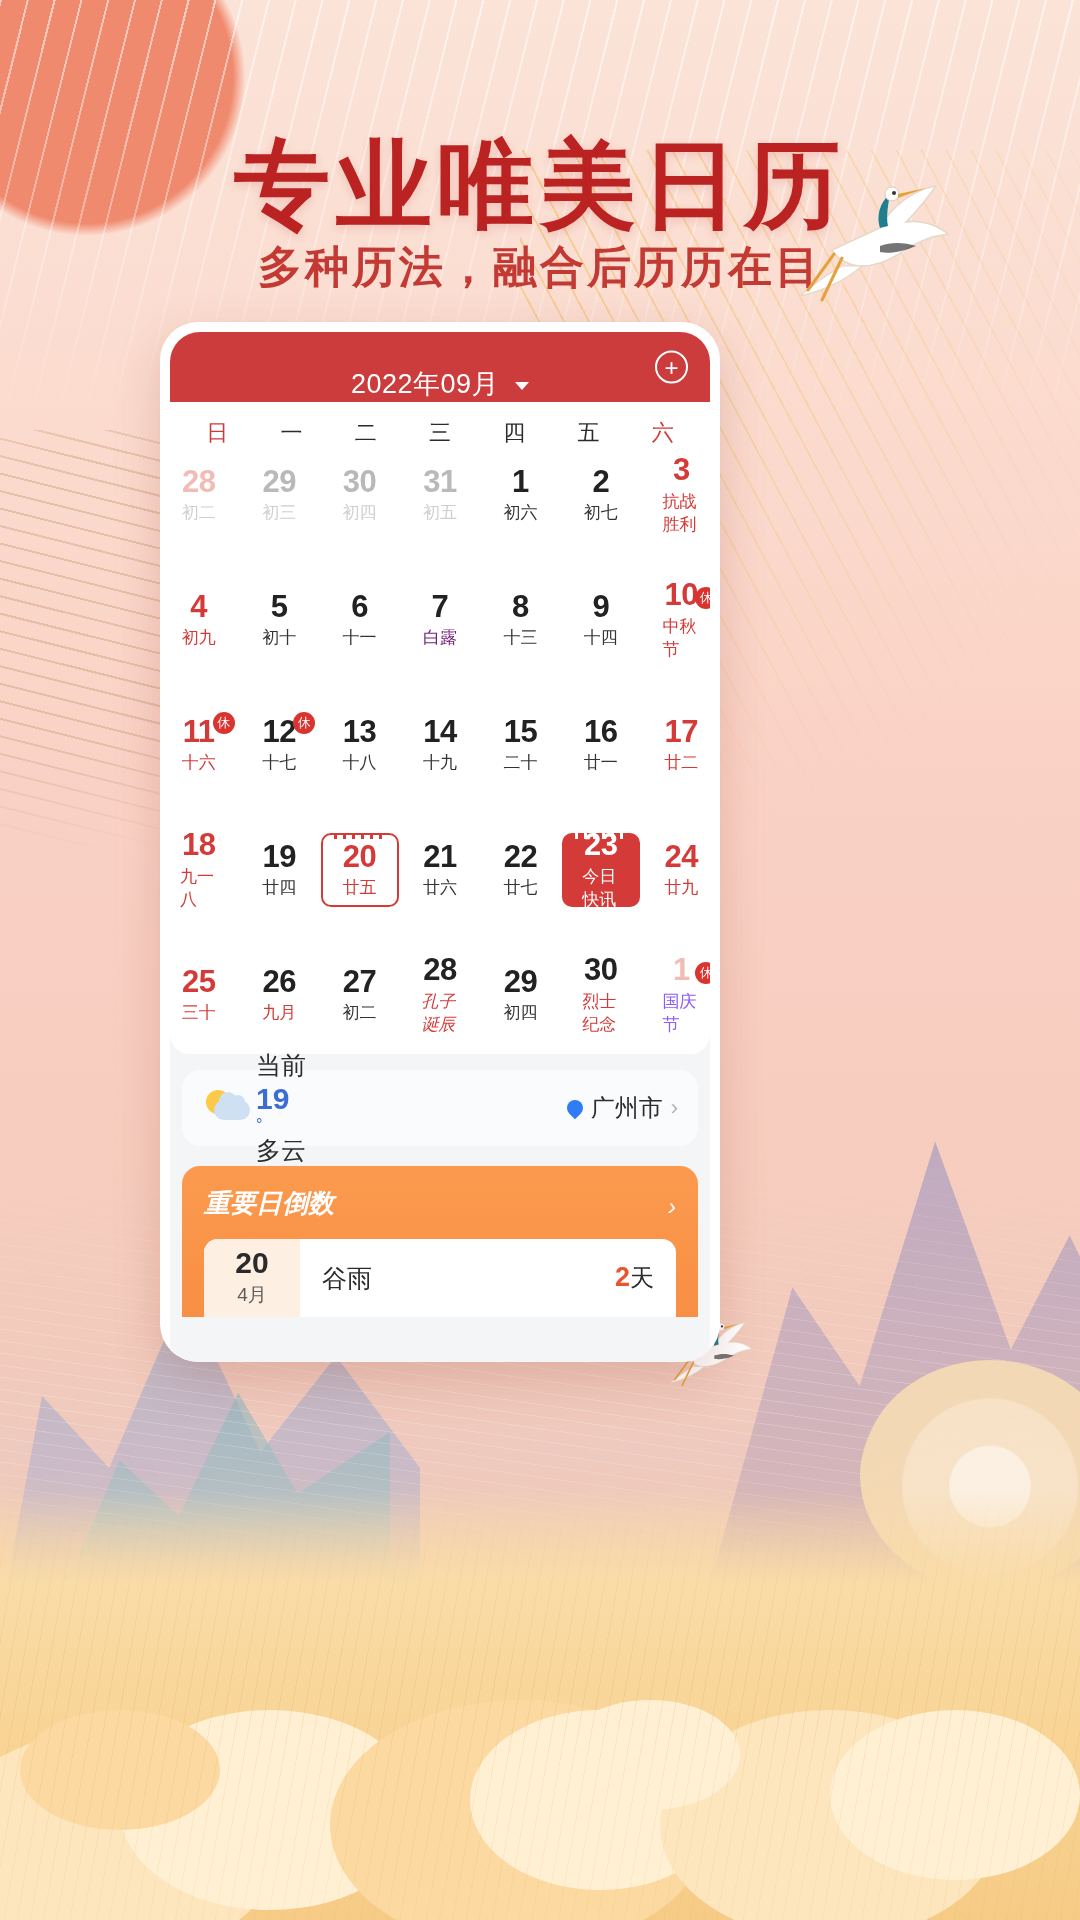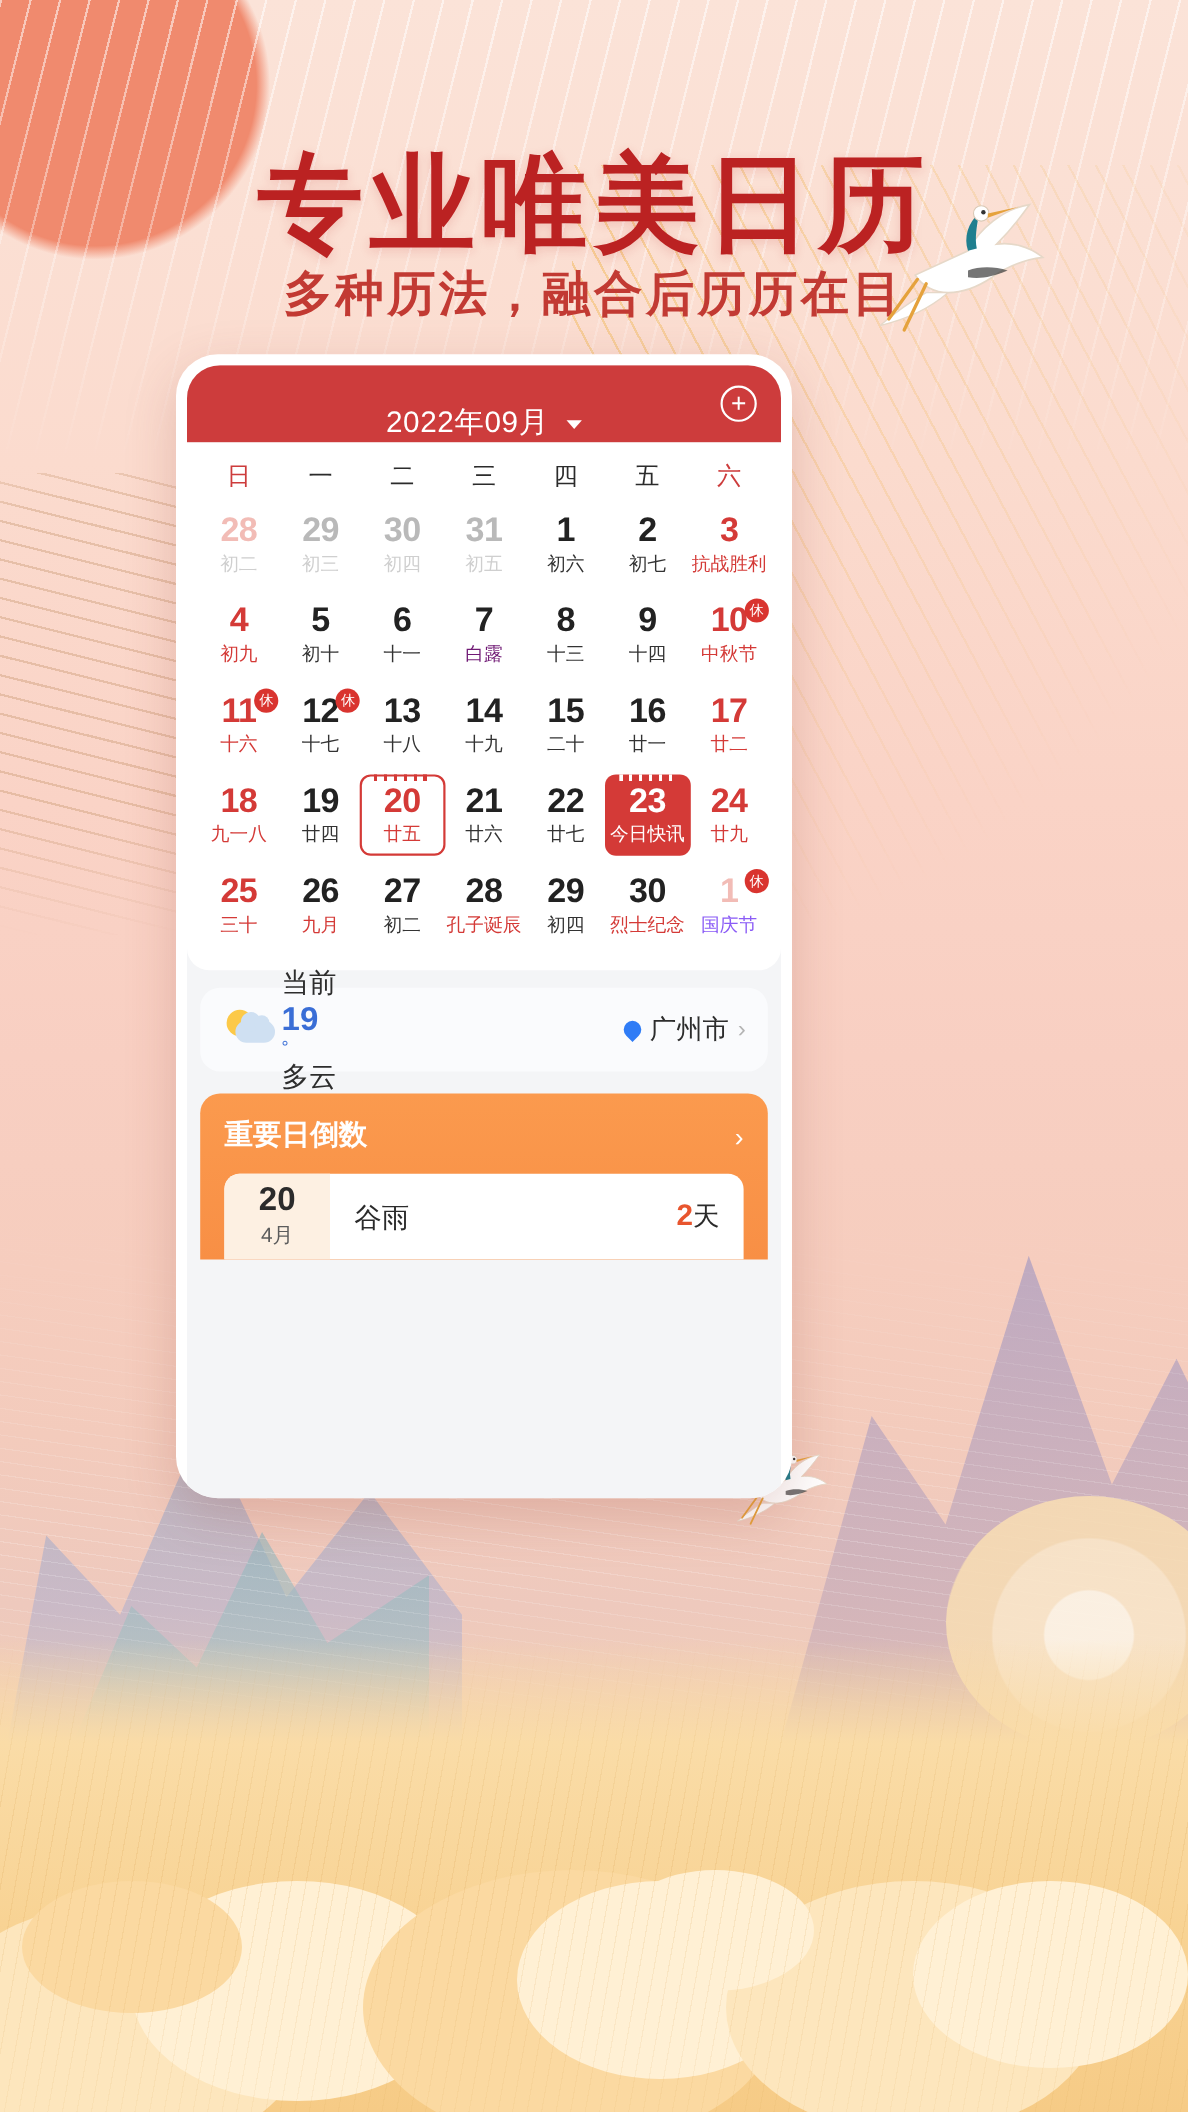"28" .grid { gap: none -> 43px }
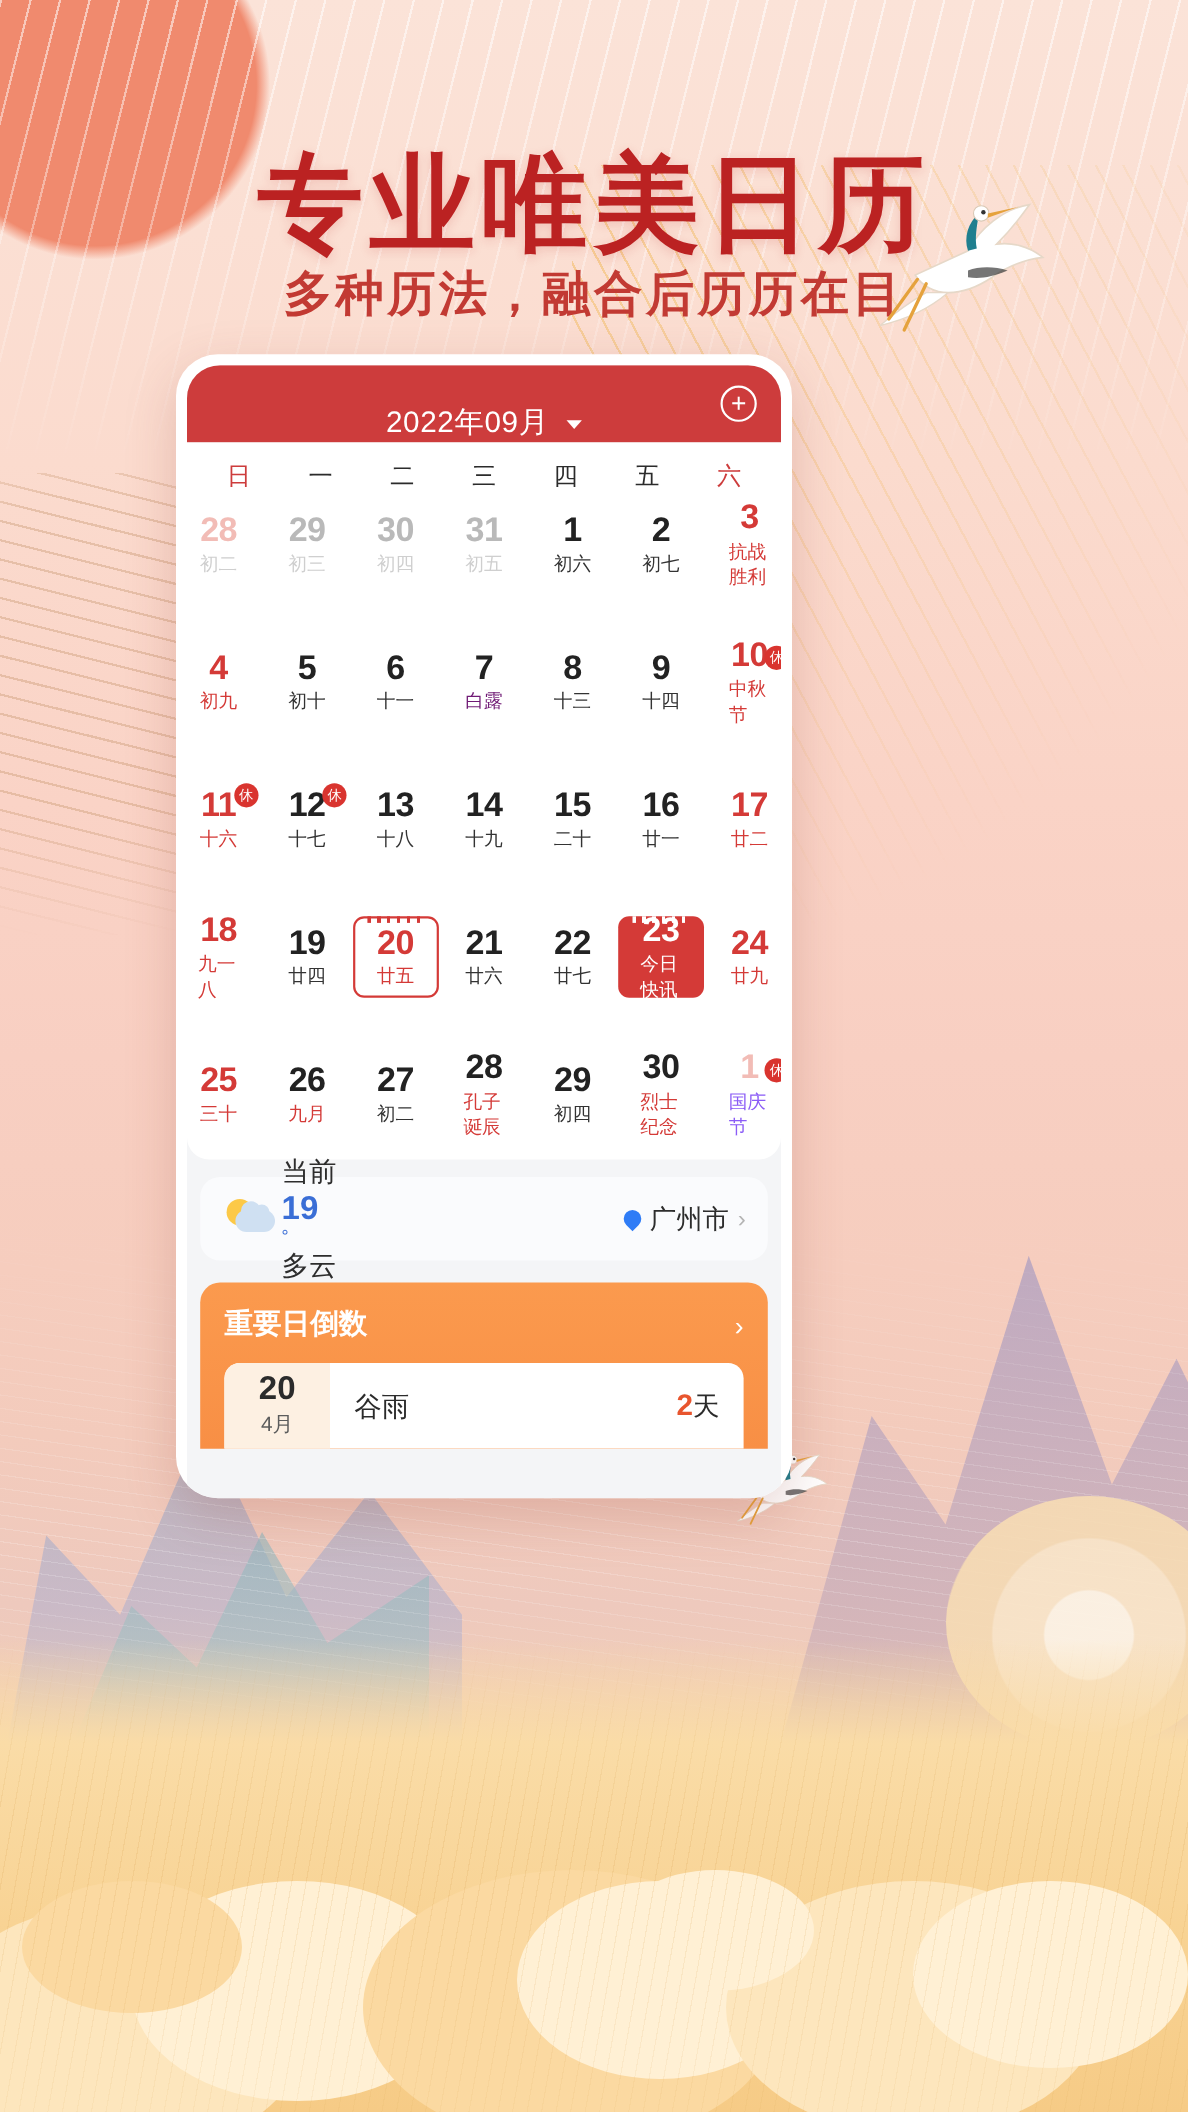"孔子诞辰" div.l { font-style: none -> italic }
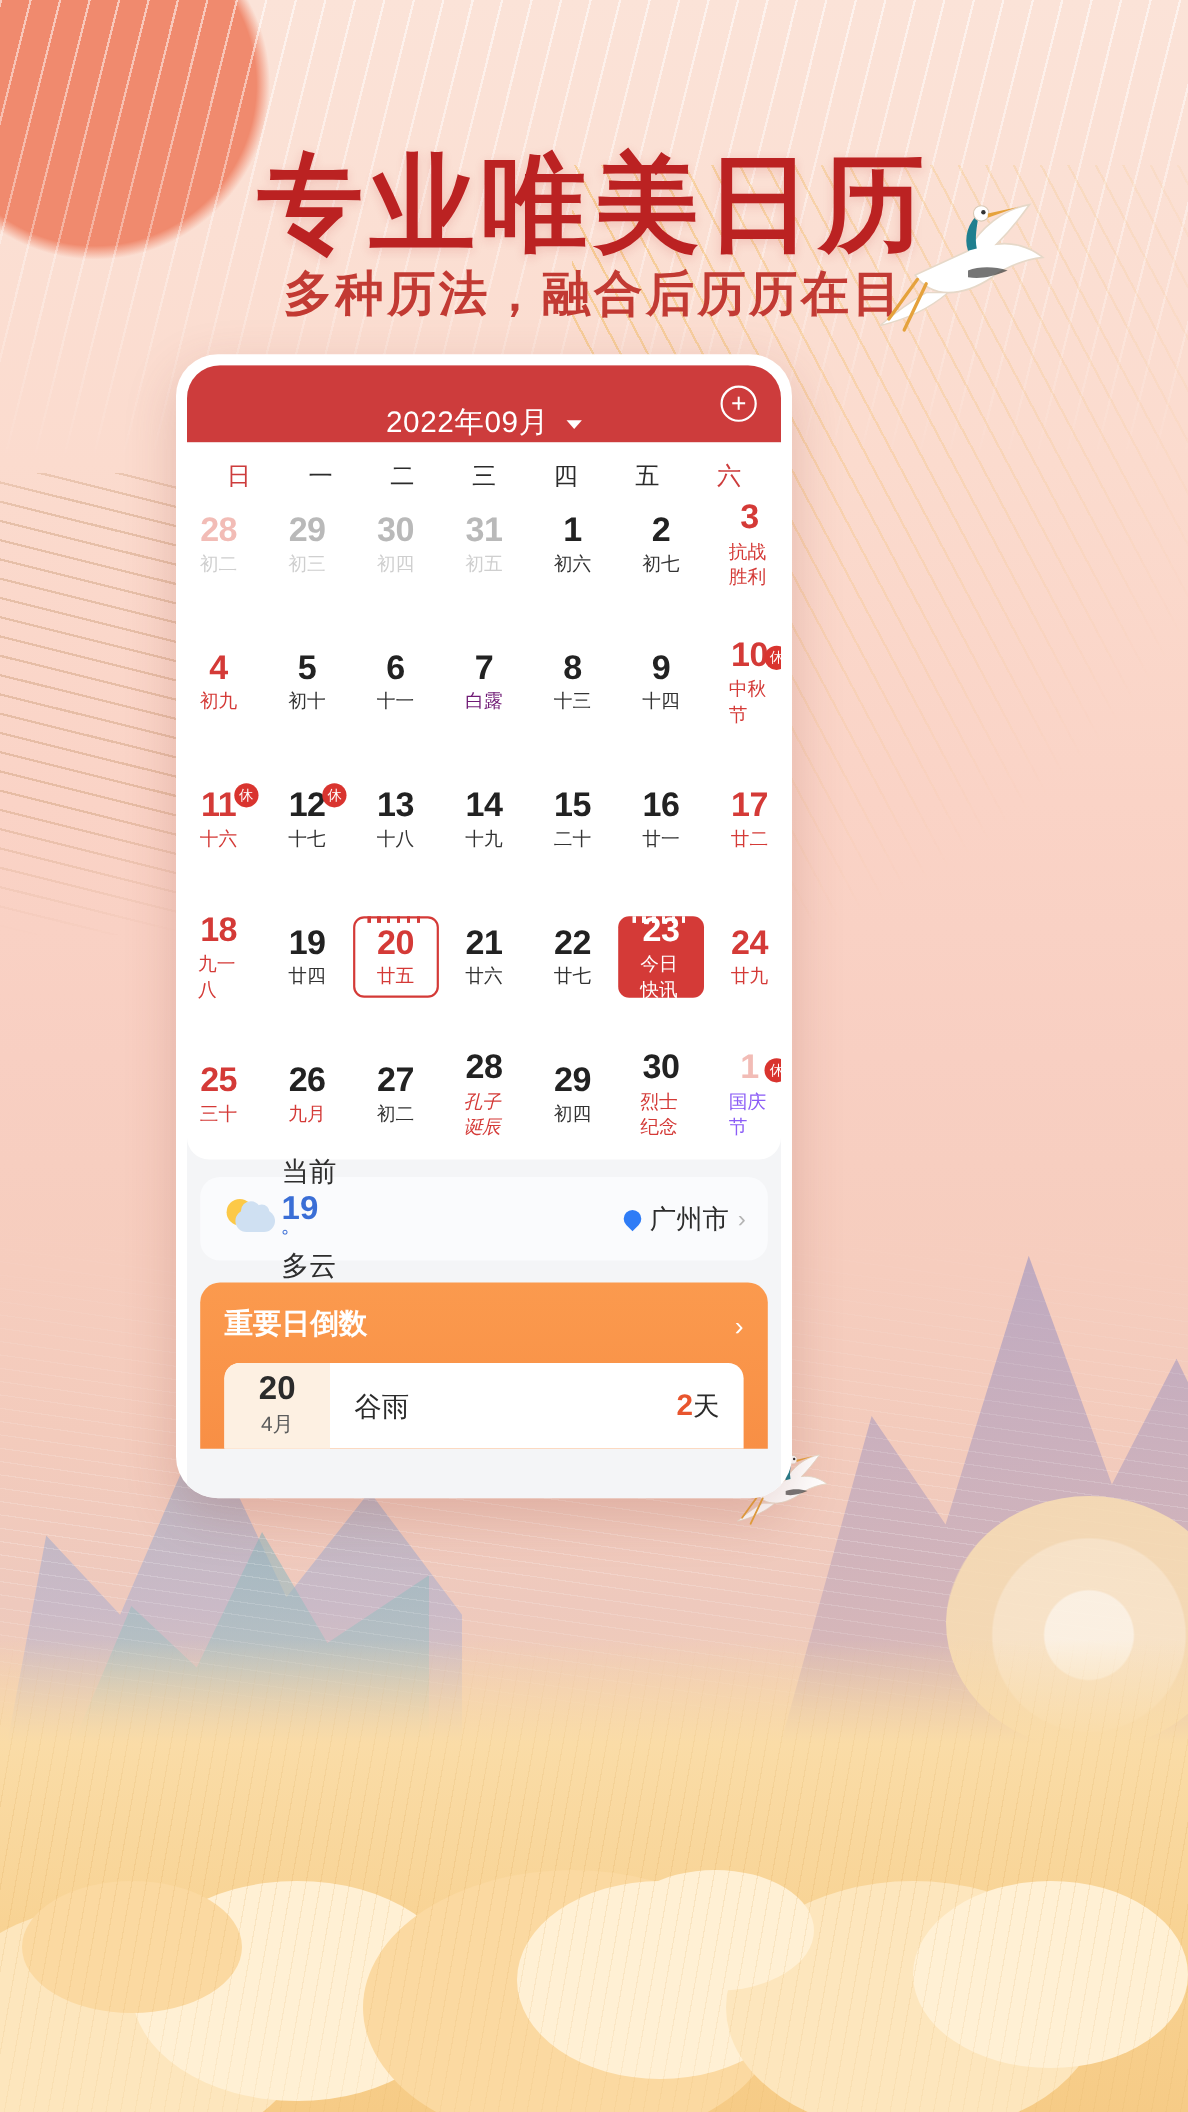"重要日倒数" .cd-head { font-style: none -> italic }
